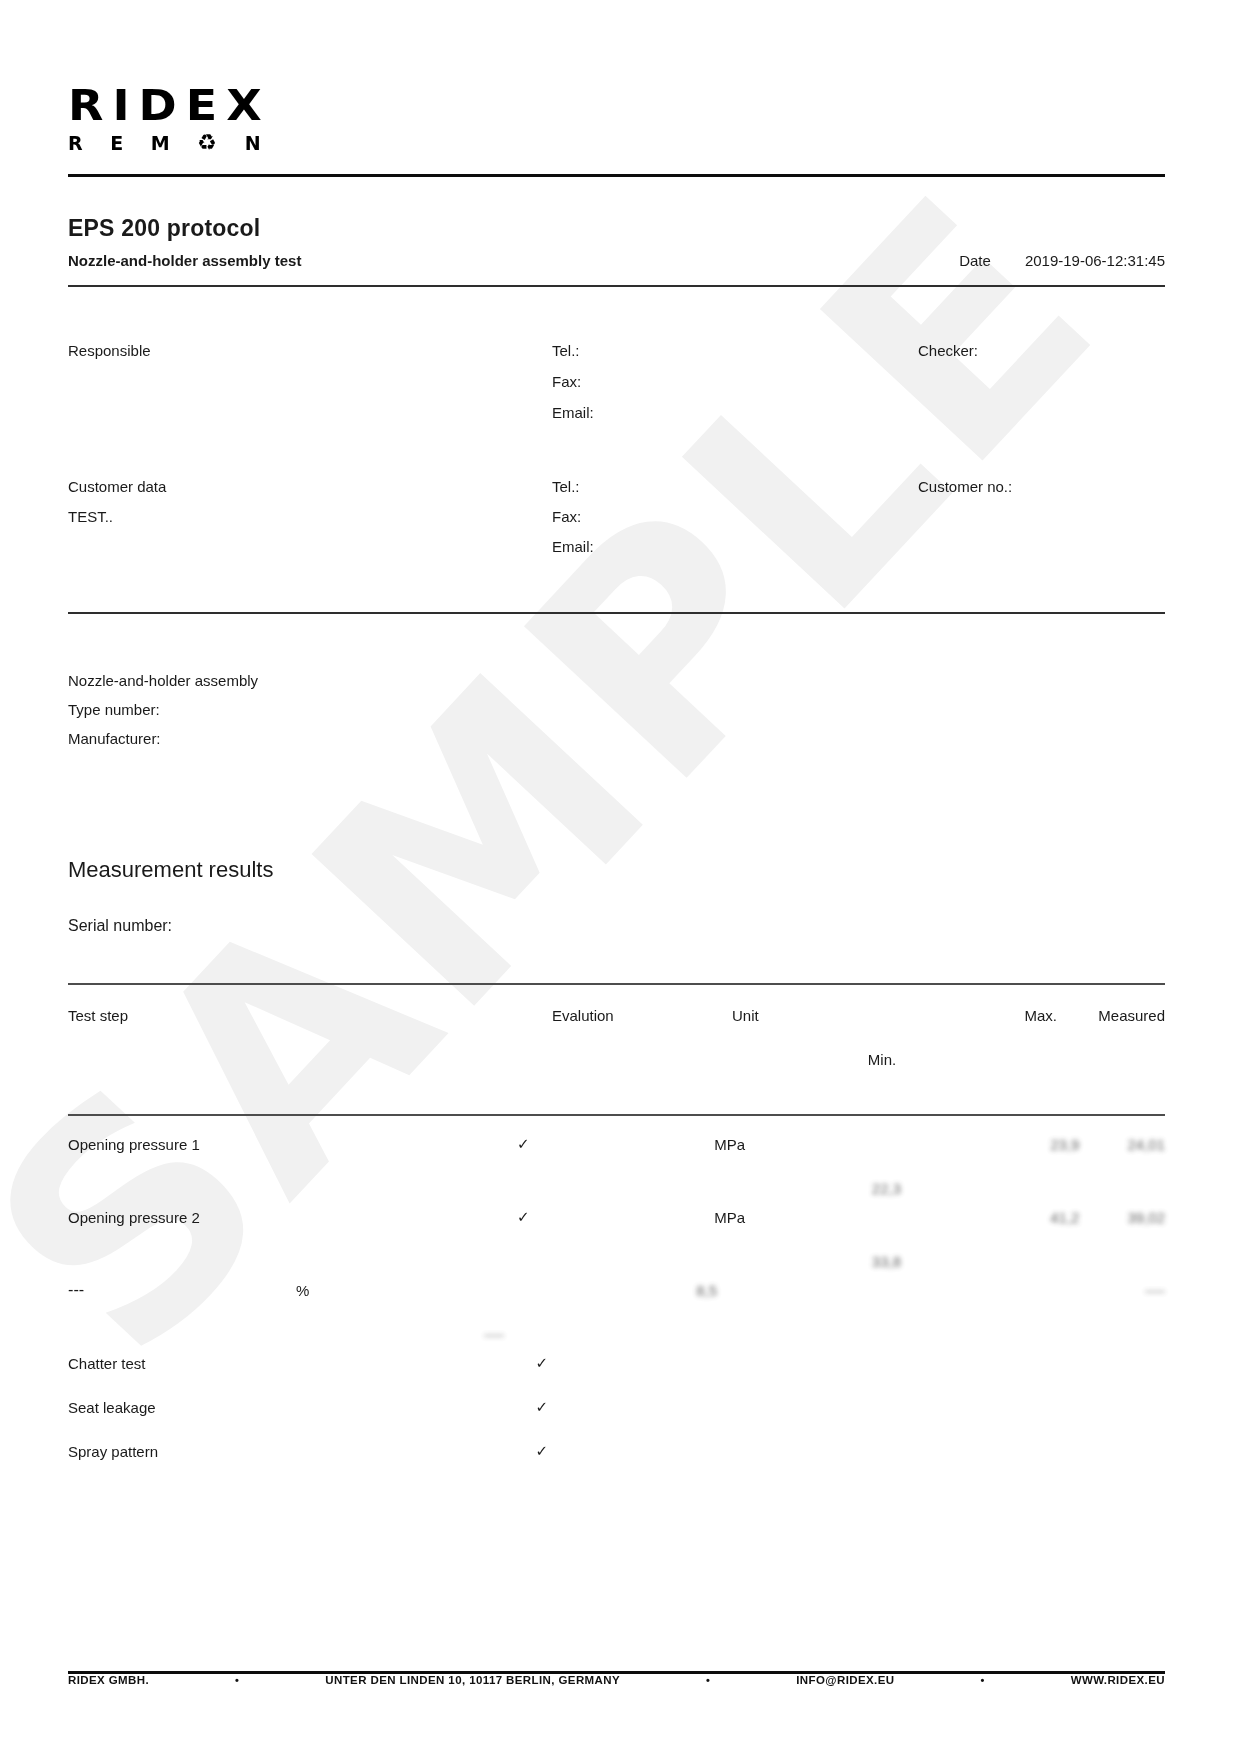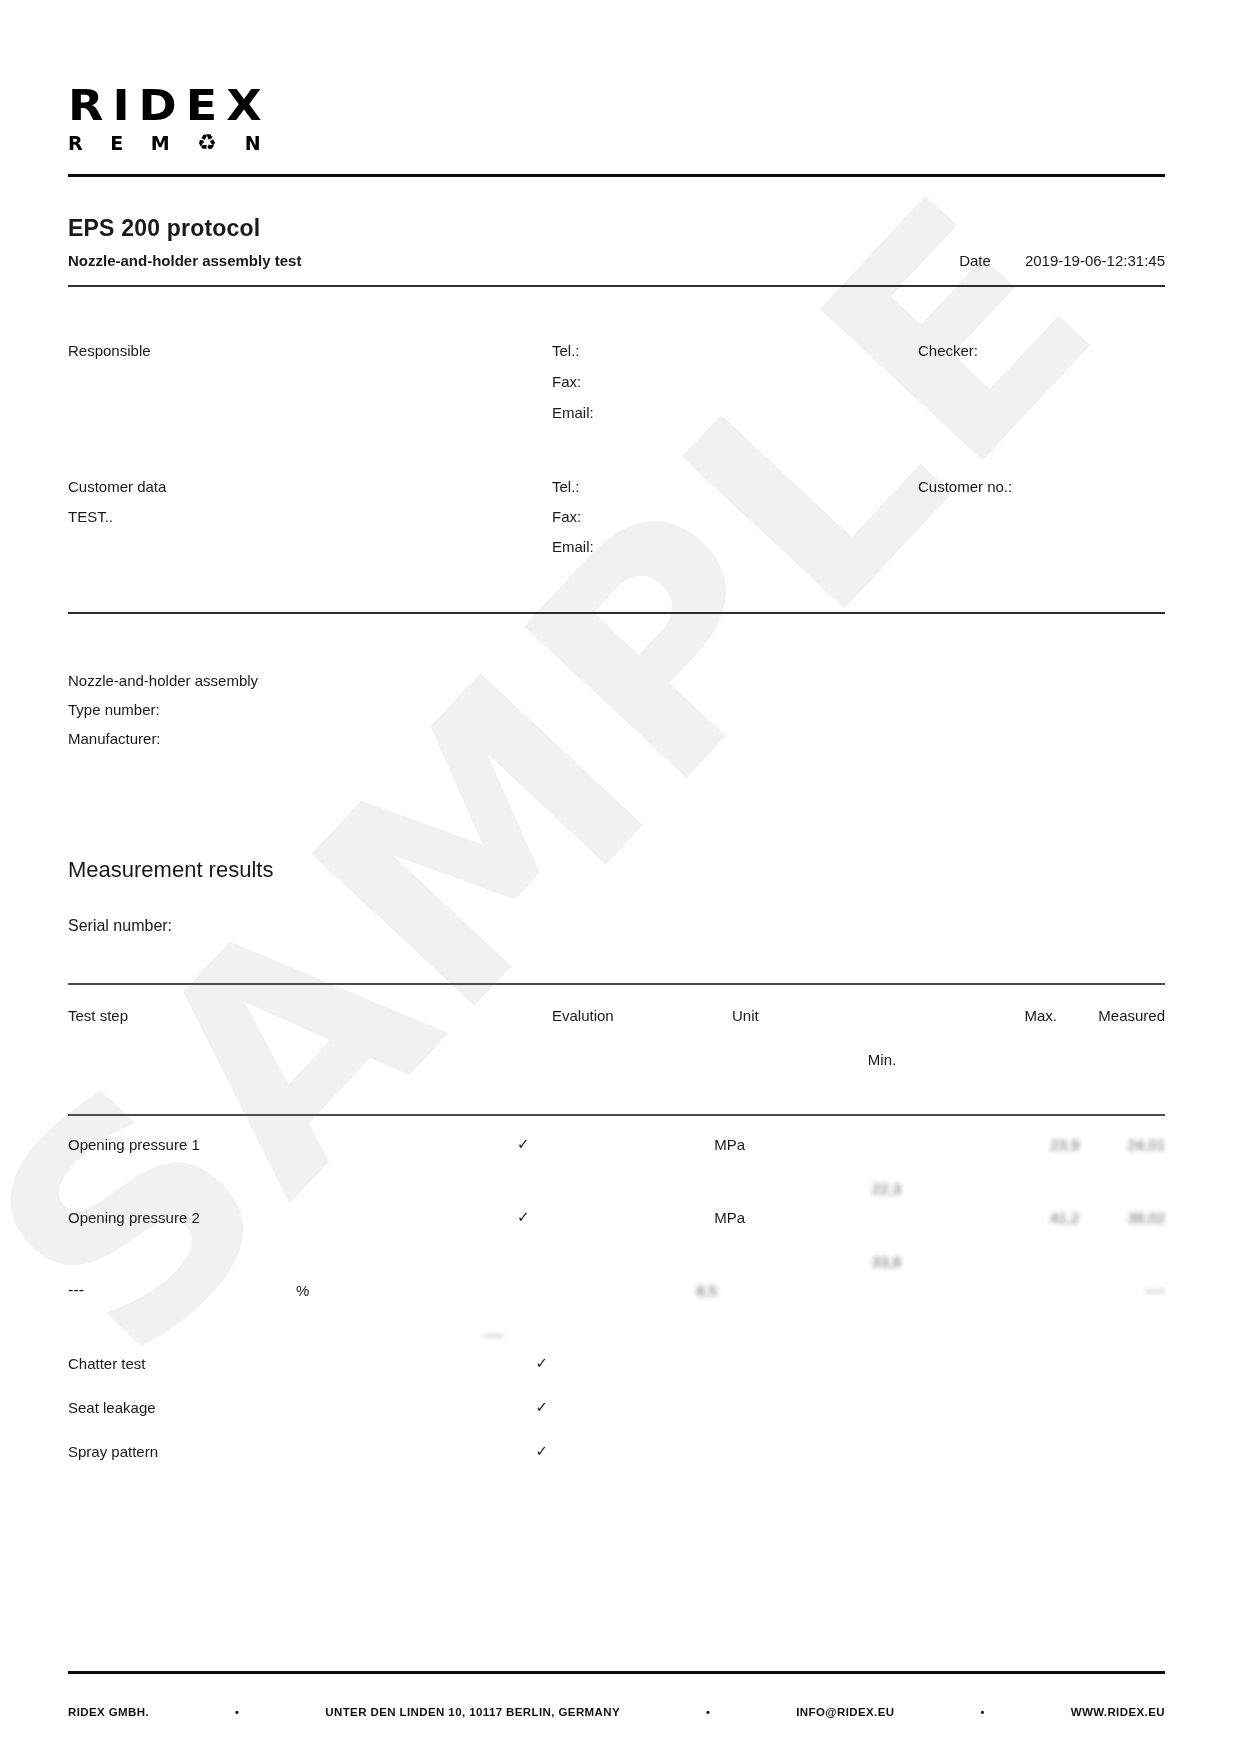"RIDEX GMBH." .footer-items { margin-top: 32px -> 0 }
